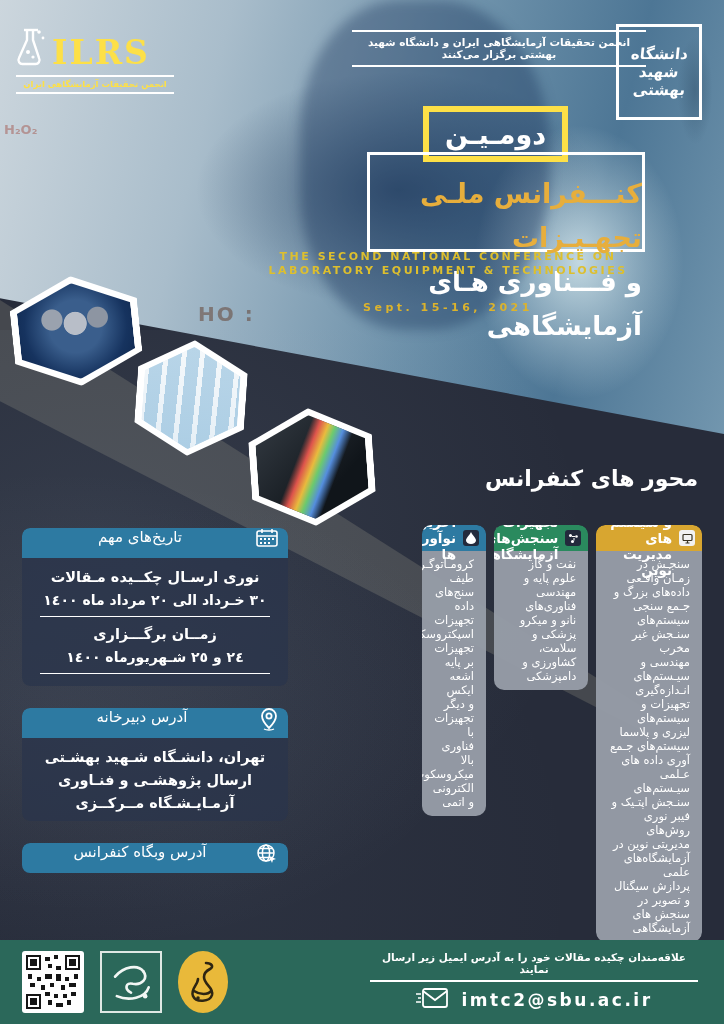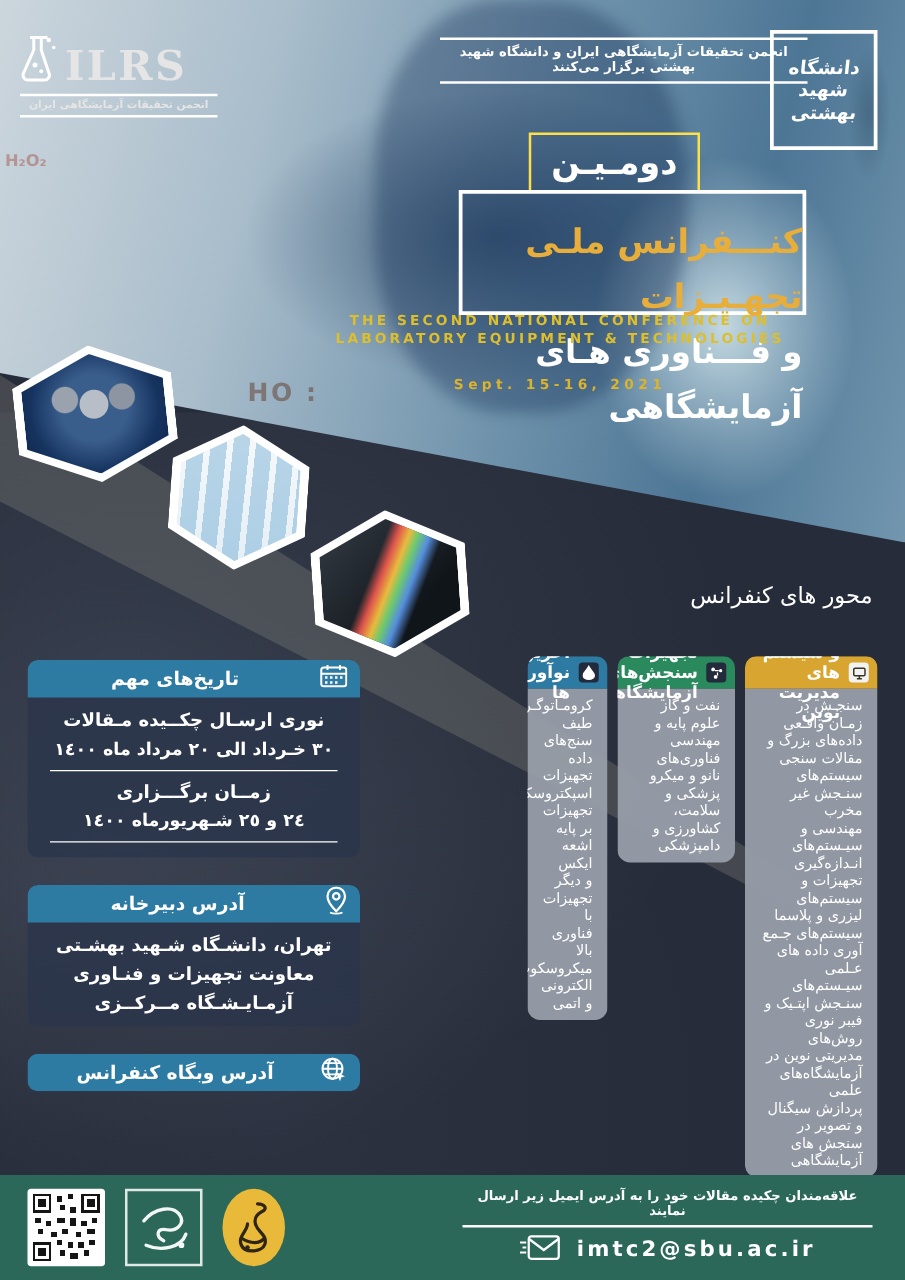"ILRS" .ilrs { color: #e5e5e5 -> #fde047 }
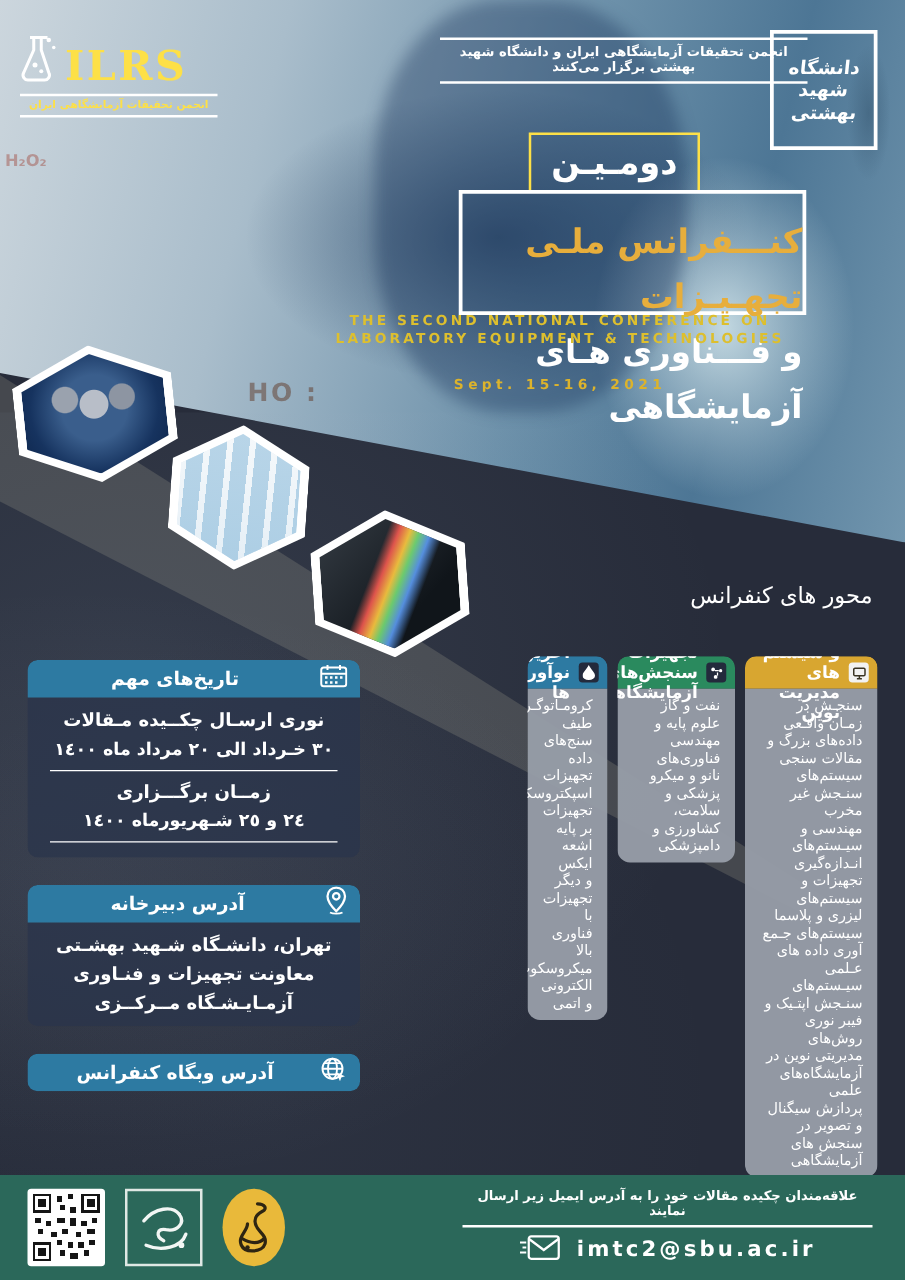"دومـیـن" .ordinal-box { border: 2px solid #fde047 -> 6px solid #fde047 }
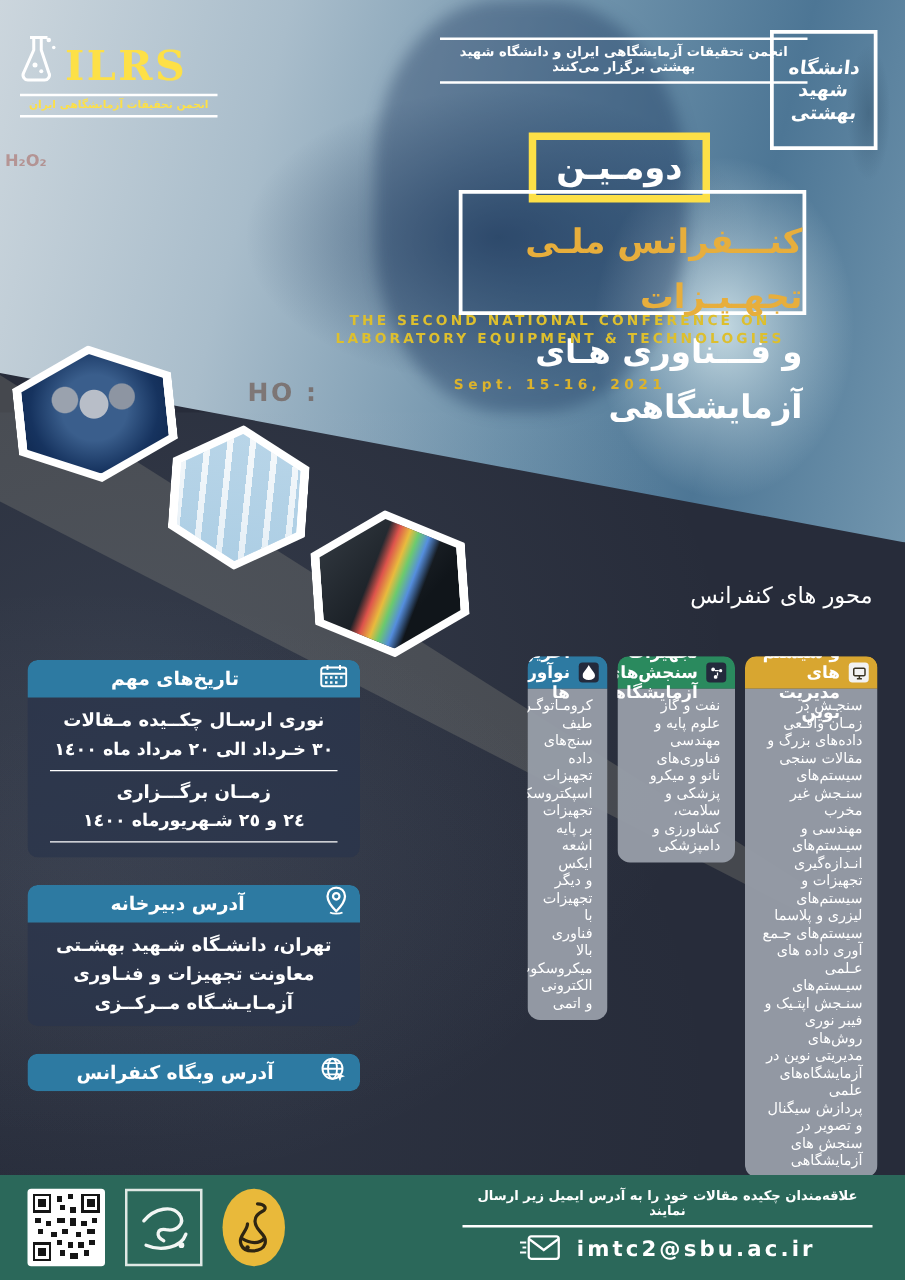"محور های کنفرانس" .axes-heading { font-size: 18px -> 22px; font-weight: normal -> bold }
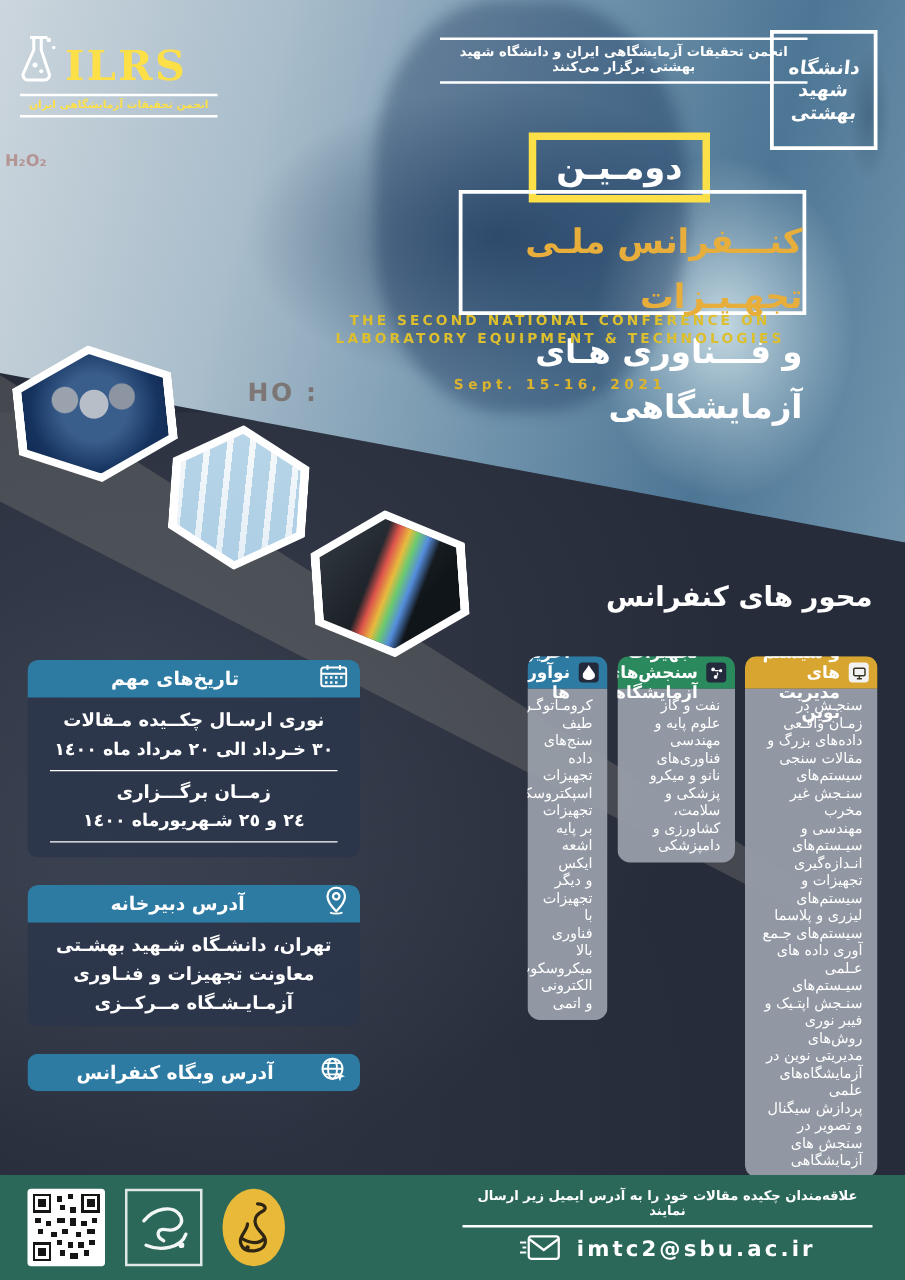"تاریخ‌های مهم" .ibox-head { align-items: center -> flex-start; font-weight: bold -> normal }
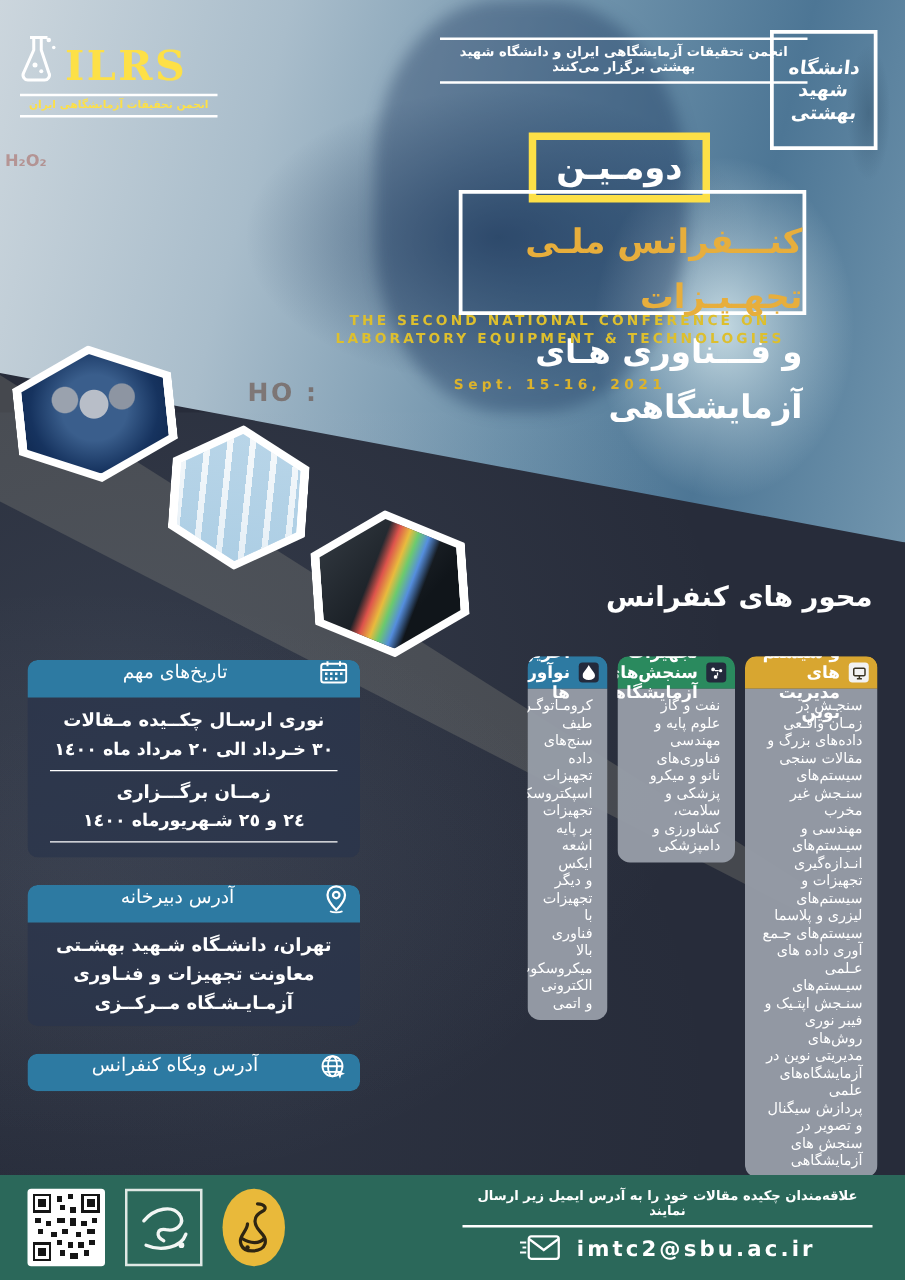"داده‌های بزرگ و مقالات سنجی" div { text: مقالات -> جـمع }
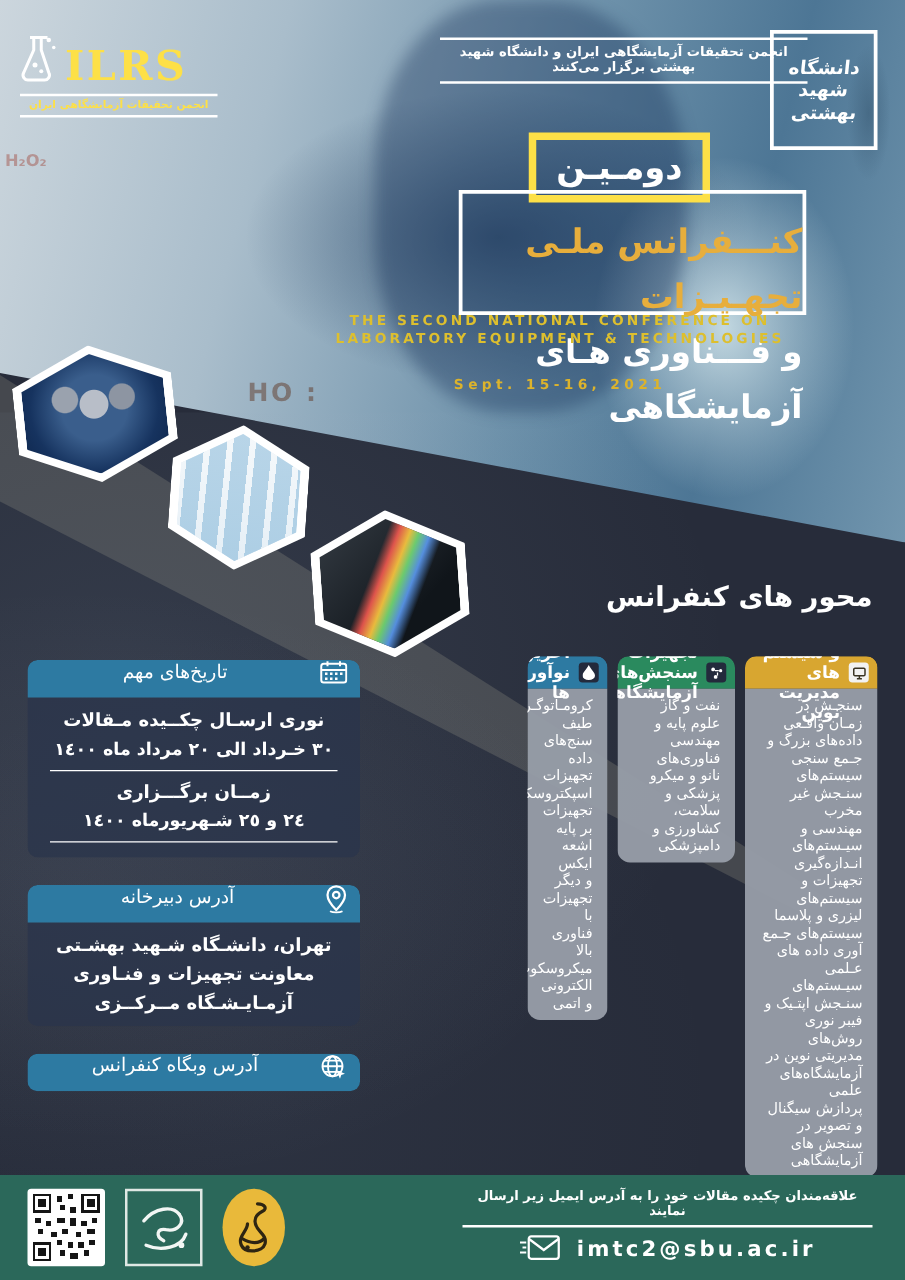"معاونت تجهیزات و فنـاوری" div.addr-line { text: معاونت تجهیزات -> ارسال پژوهشـی }
